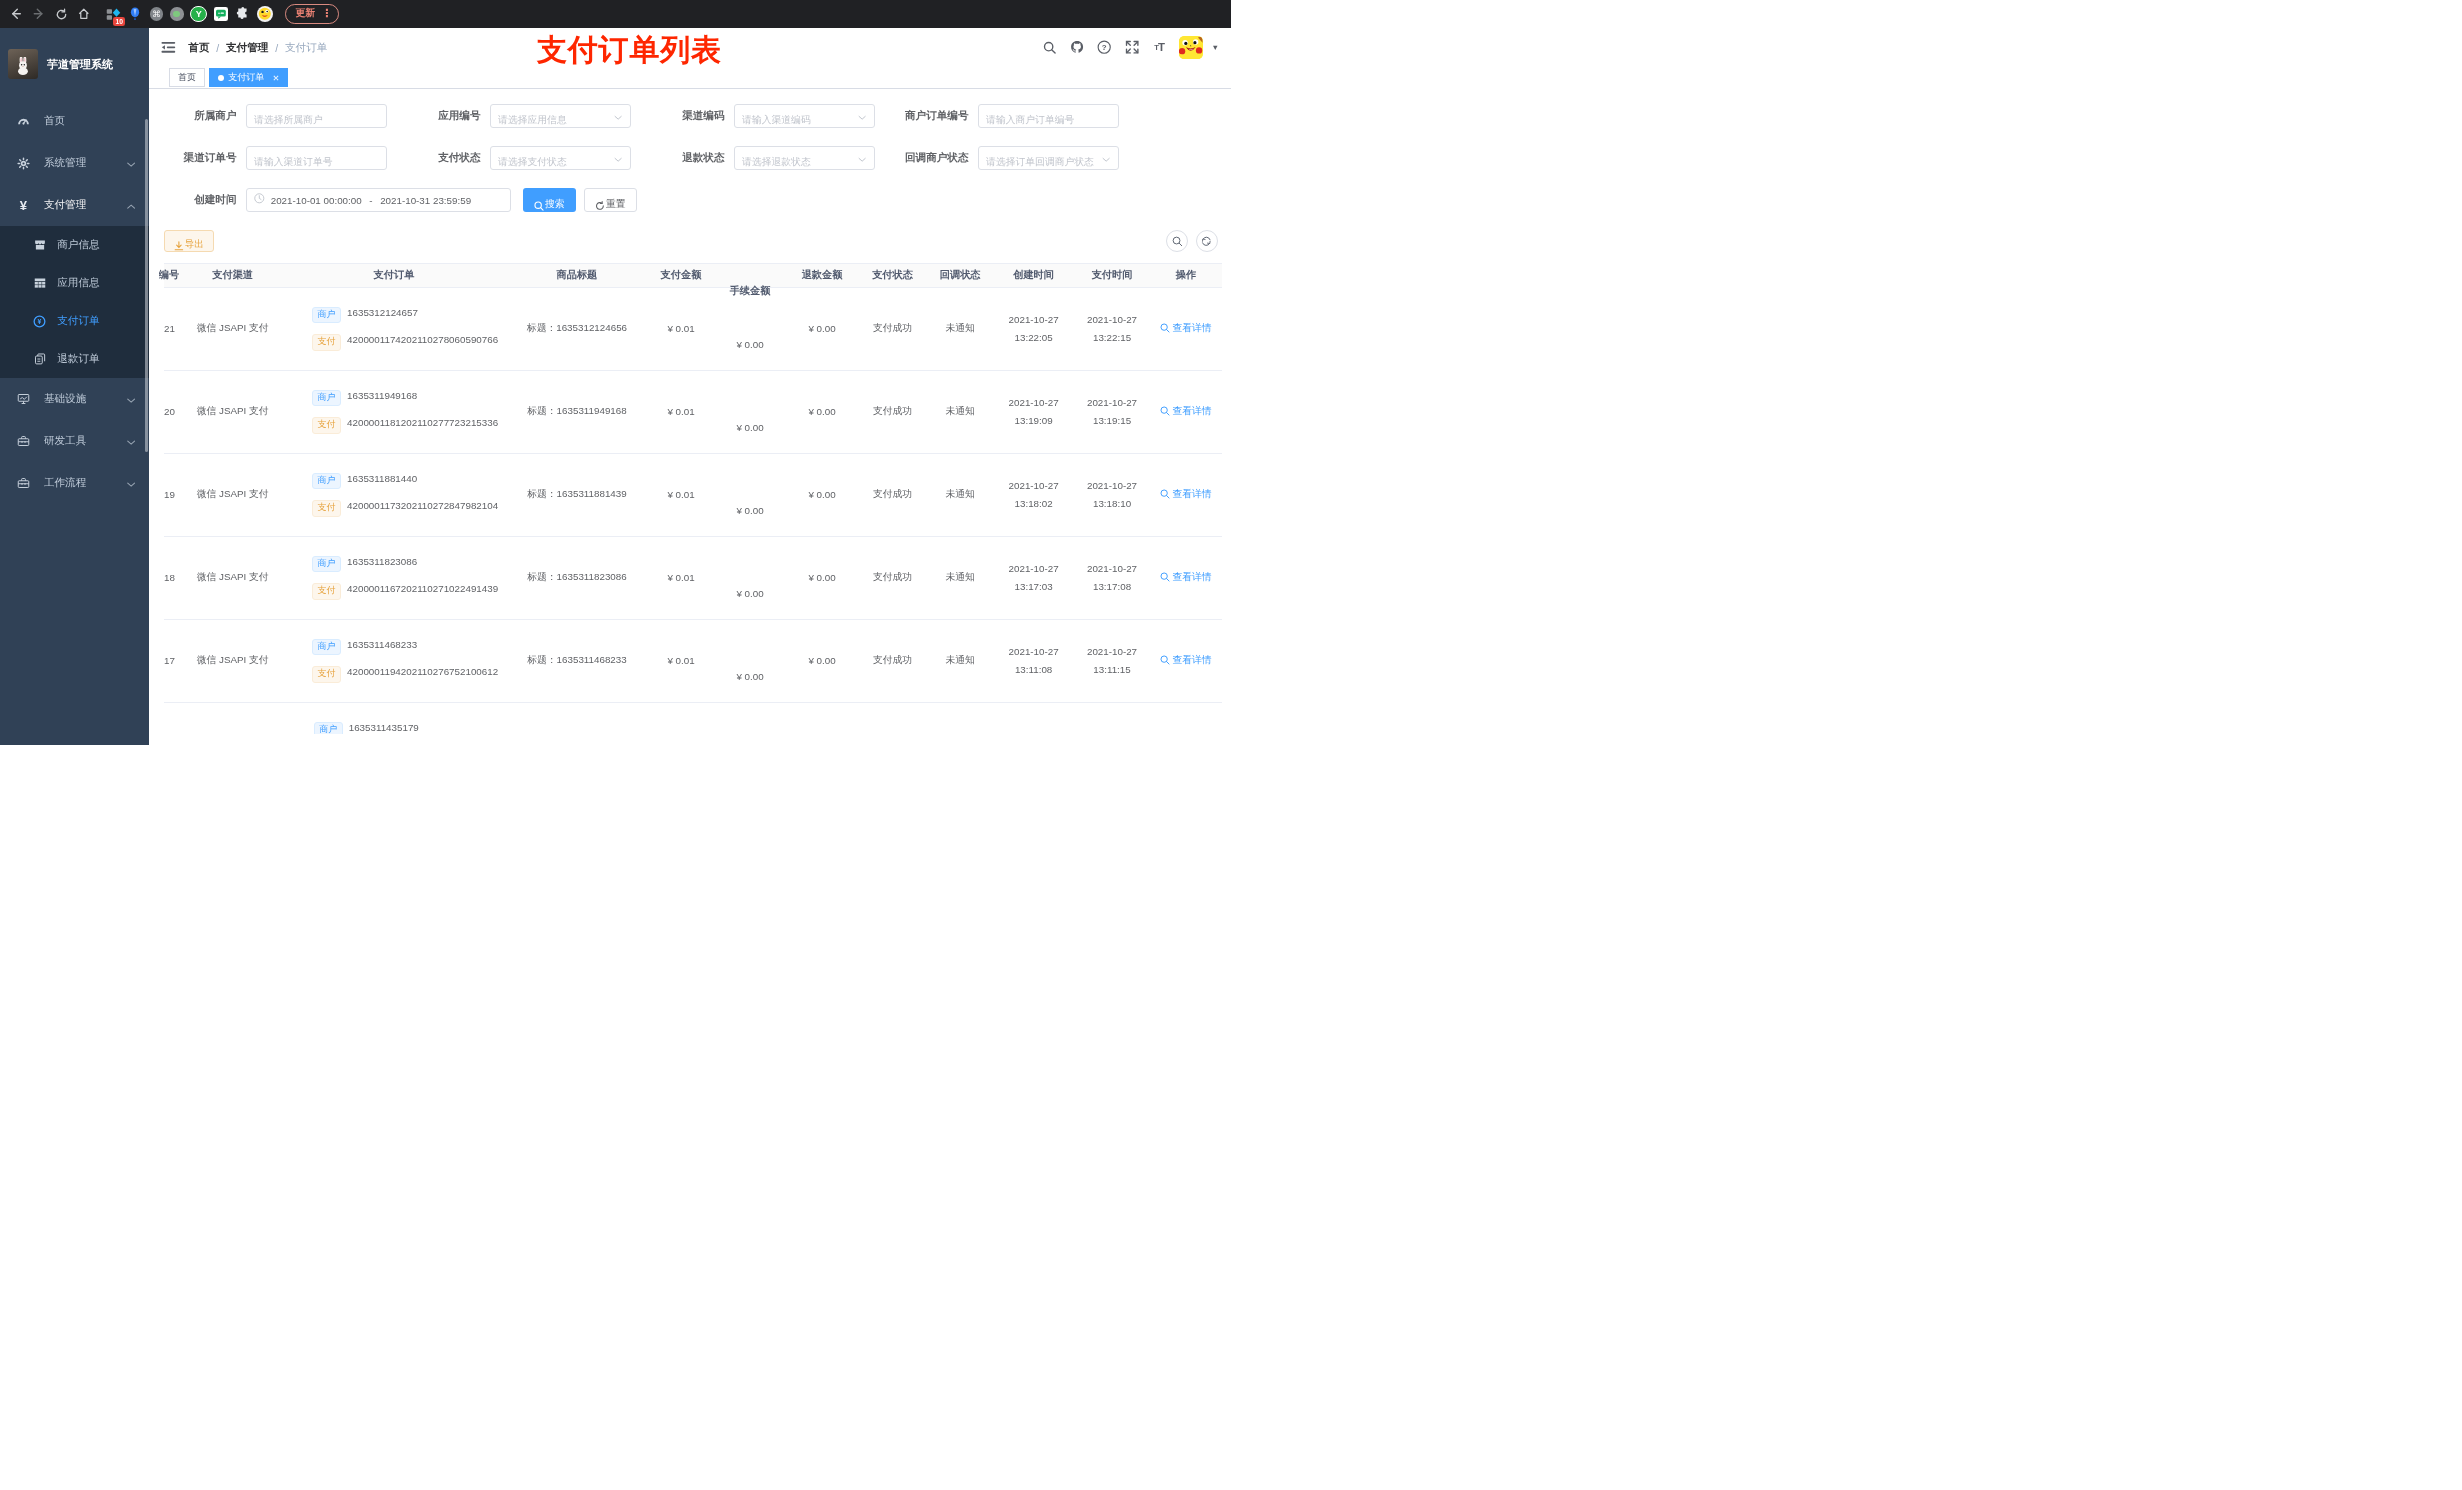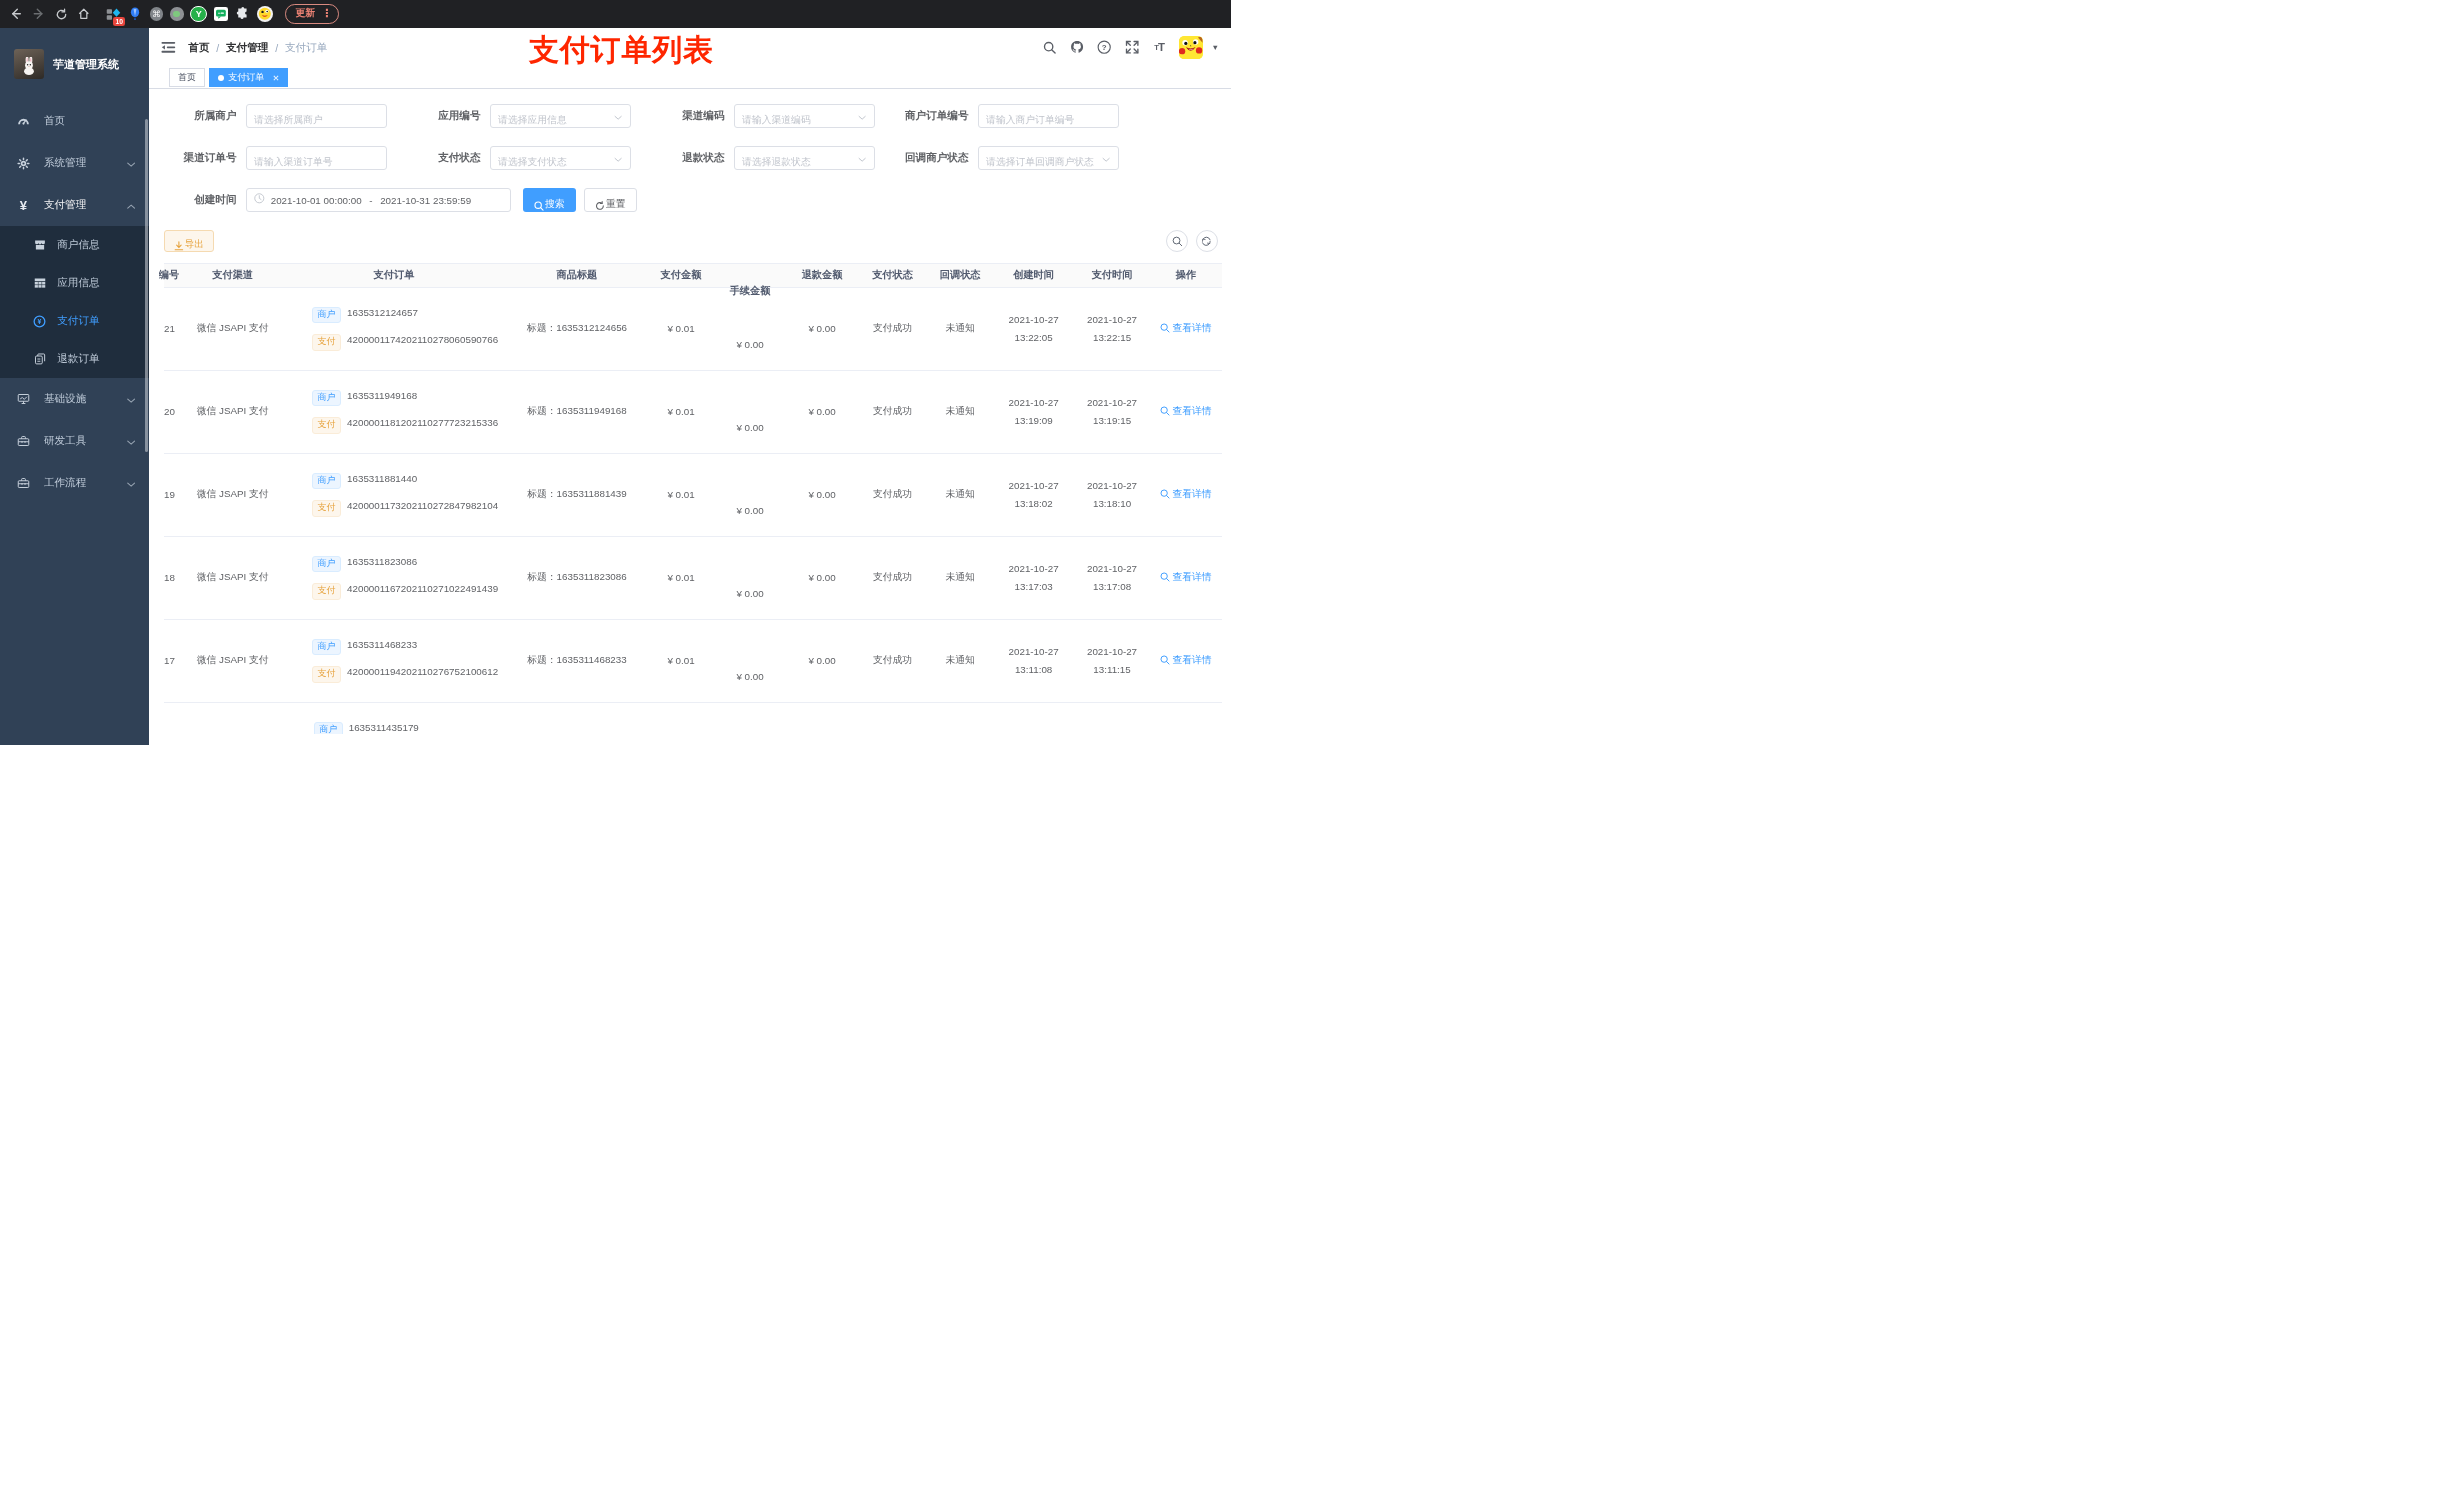"芋道管理系统" .logo-row { padding-left: 14px -> 8px }
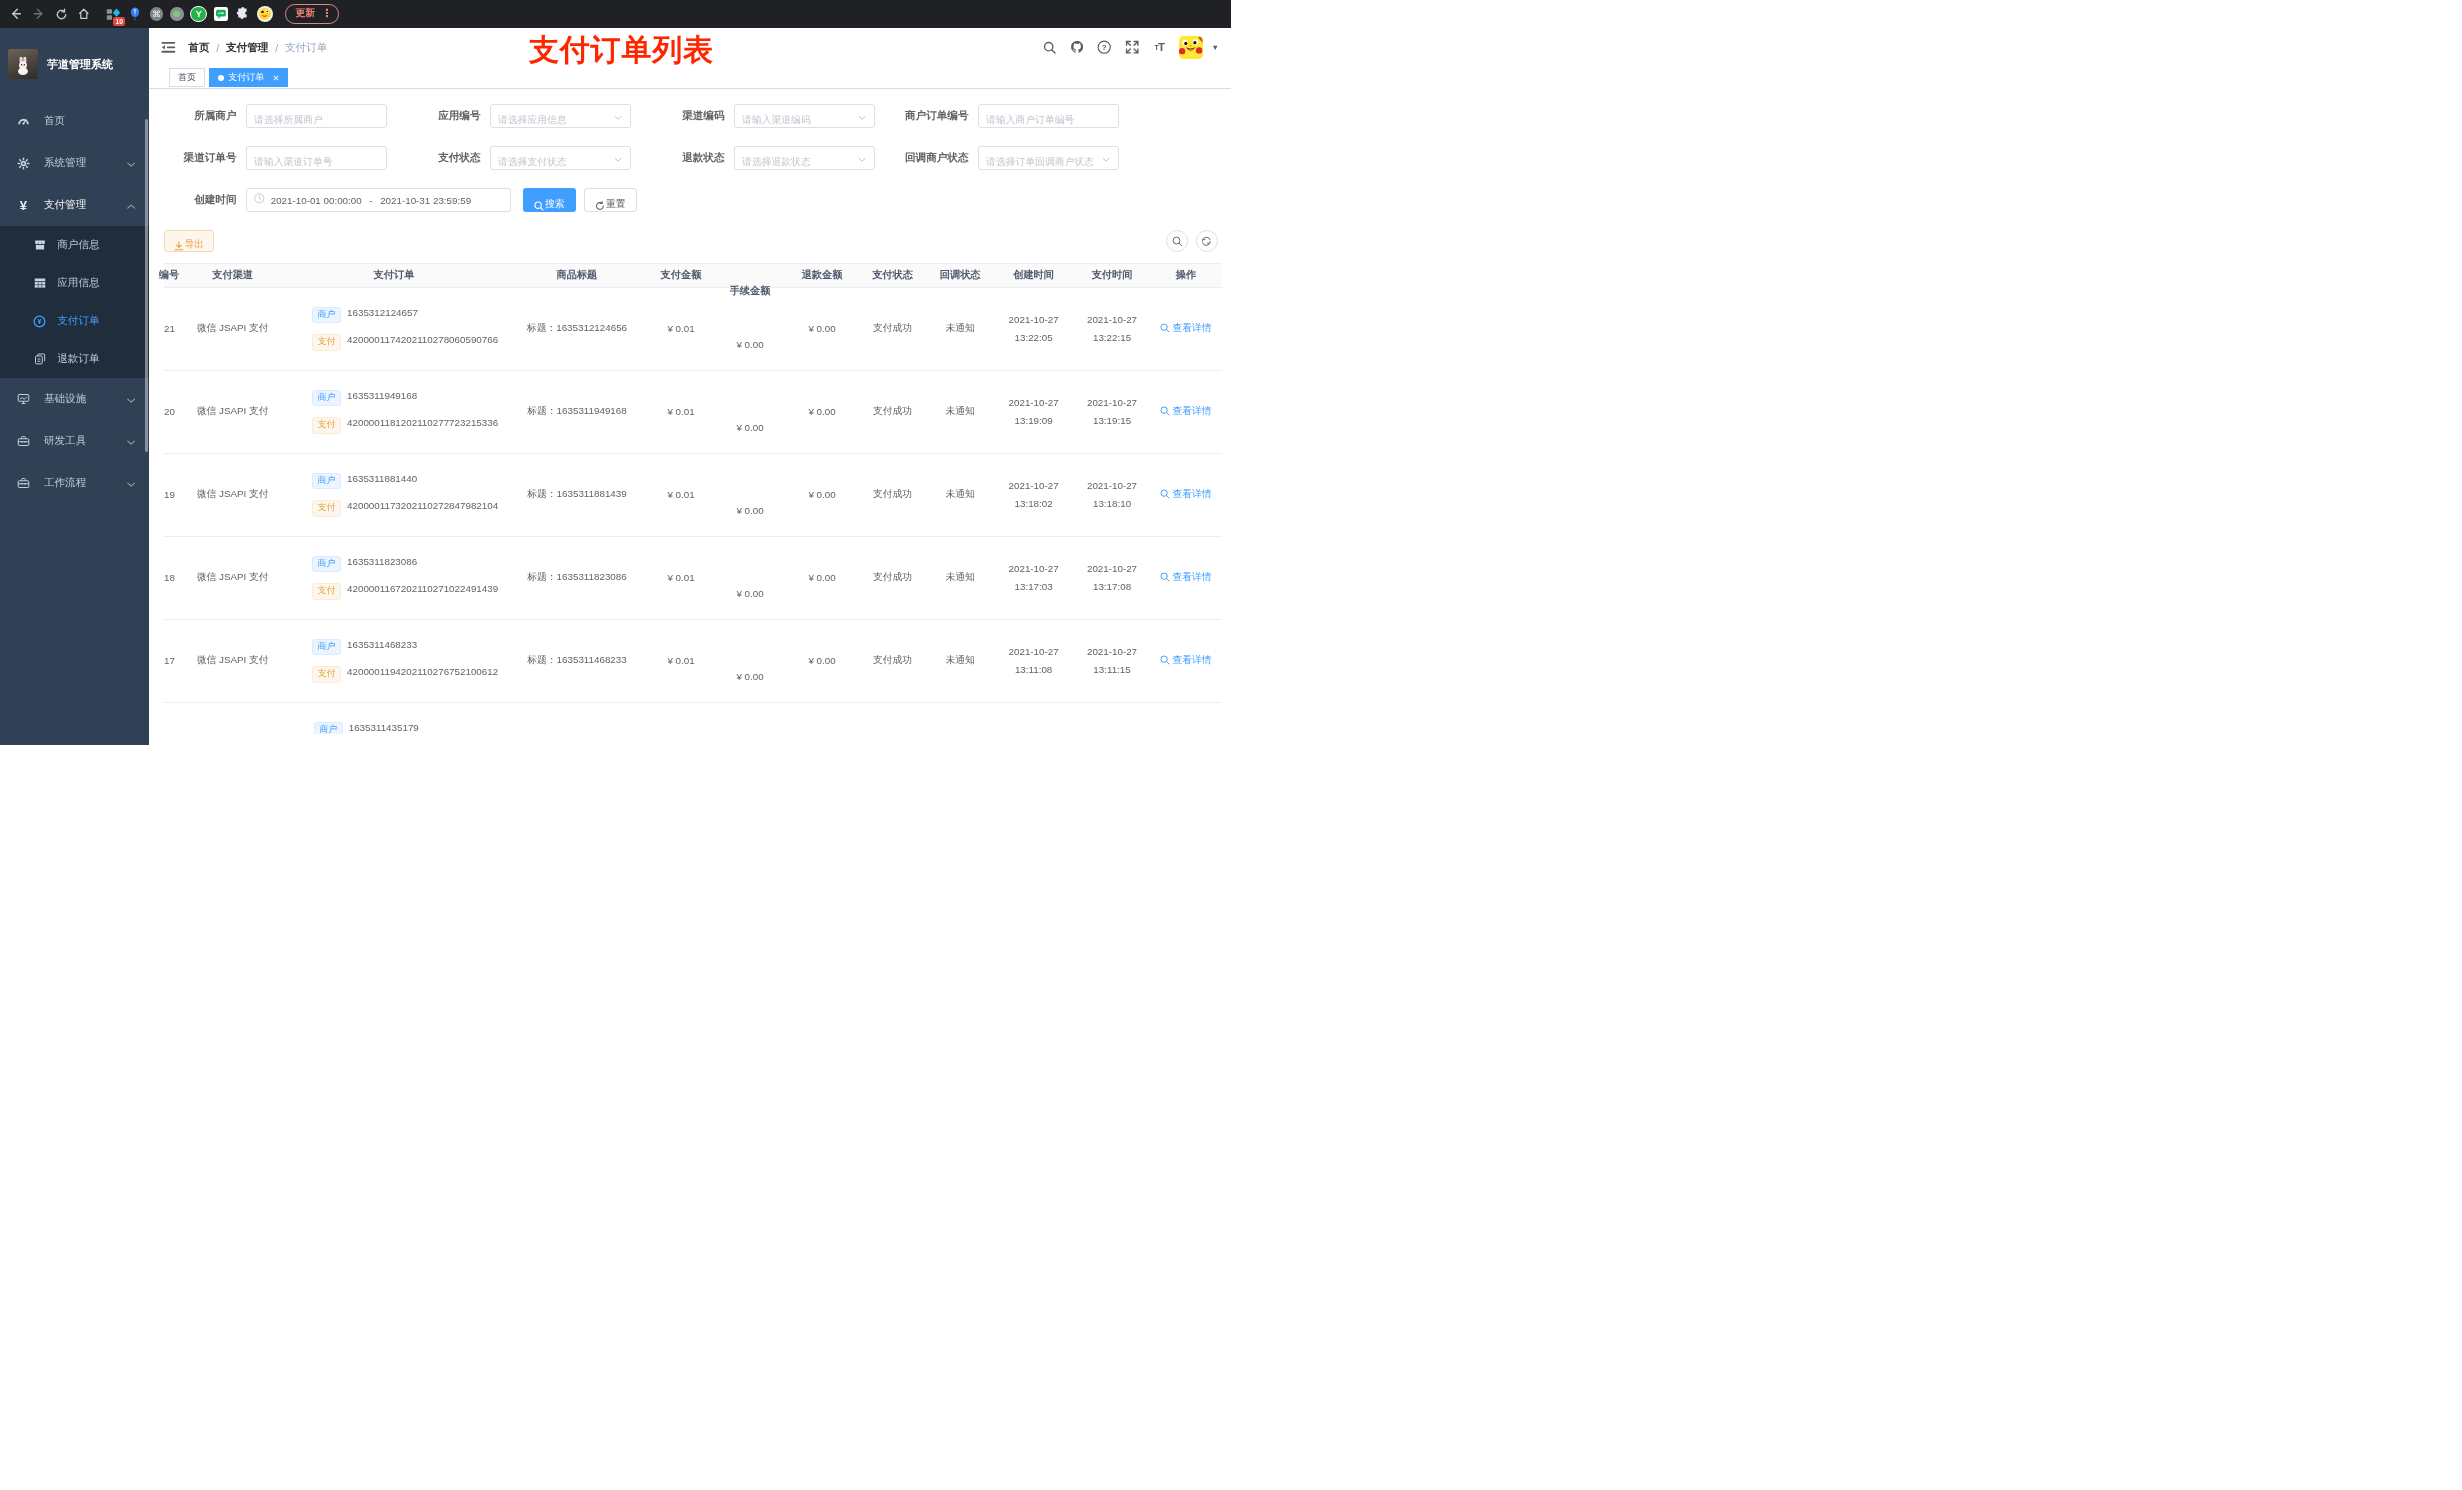"支付订单列表" .annotation { left: 380px -> 388px }
